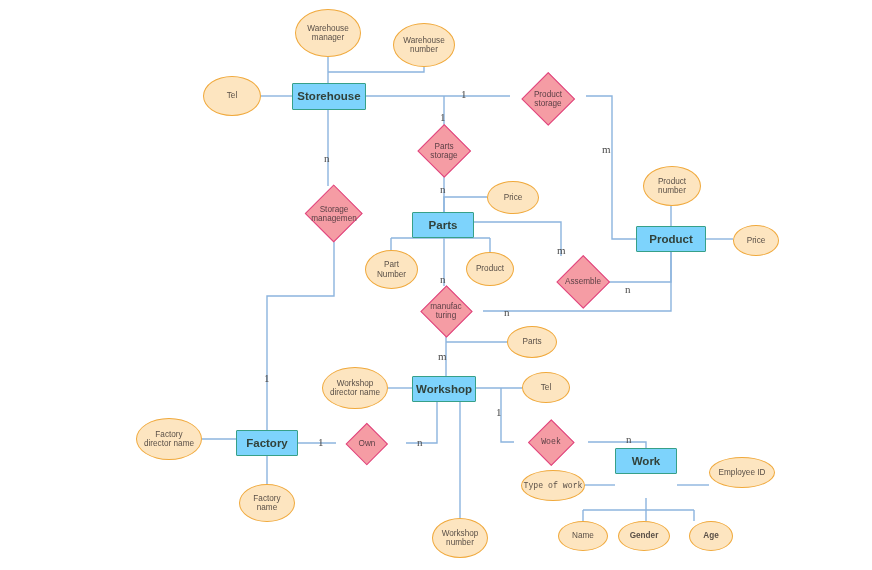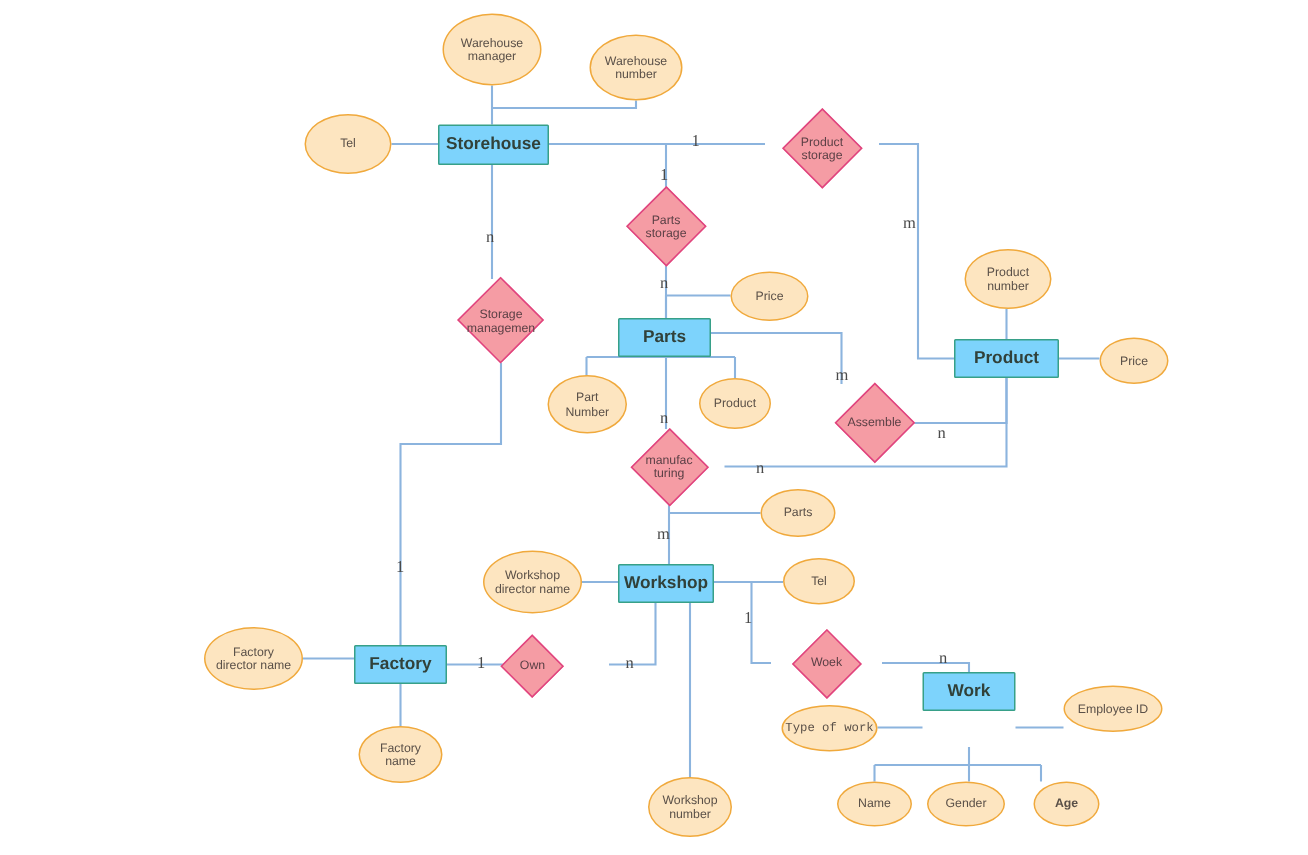"Own" div.node { left: 320px -> 332px }
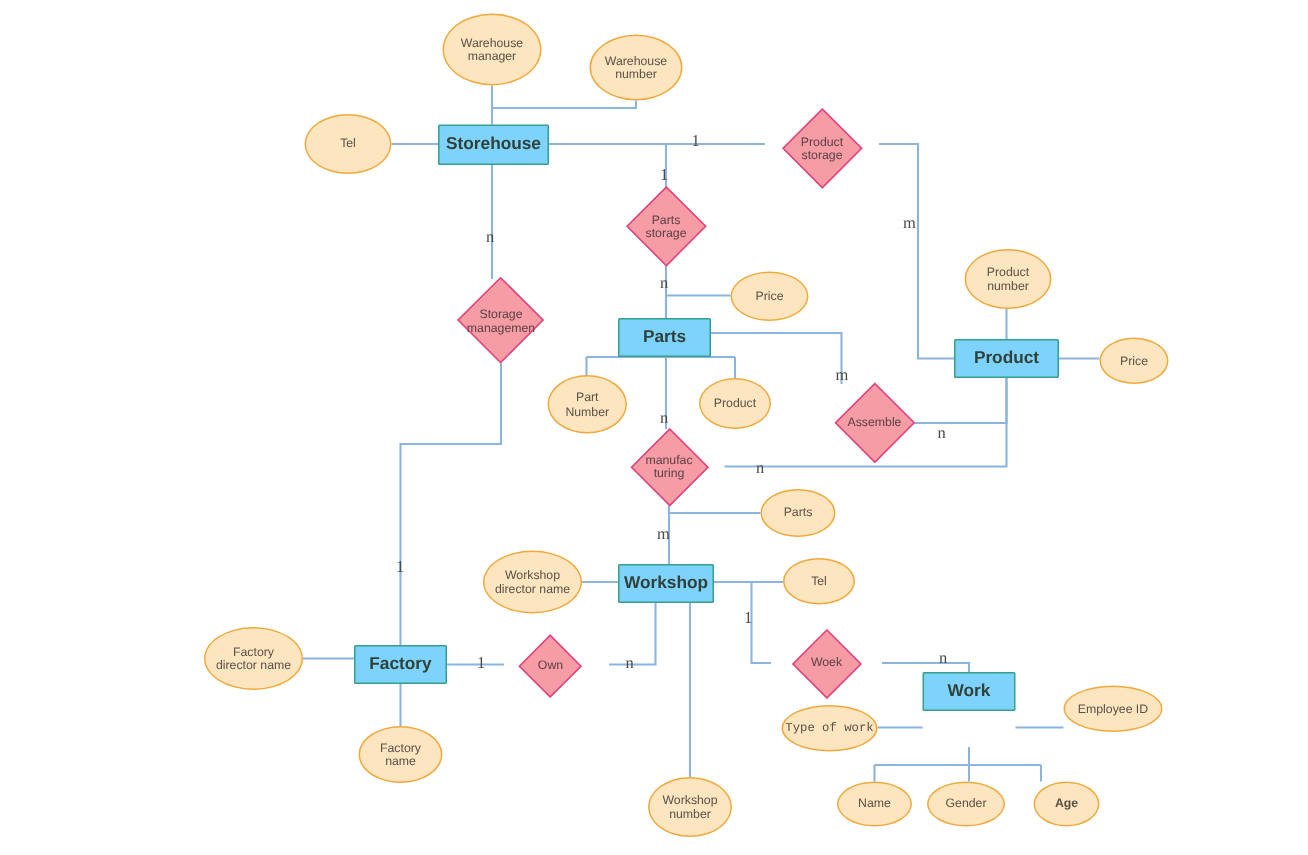"Woek" div.node { font-family: none -> Liberation Mono, monospace }
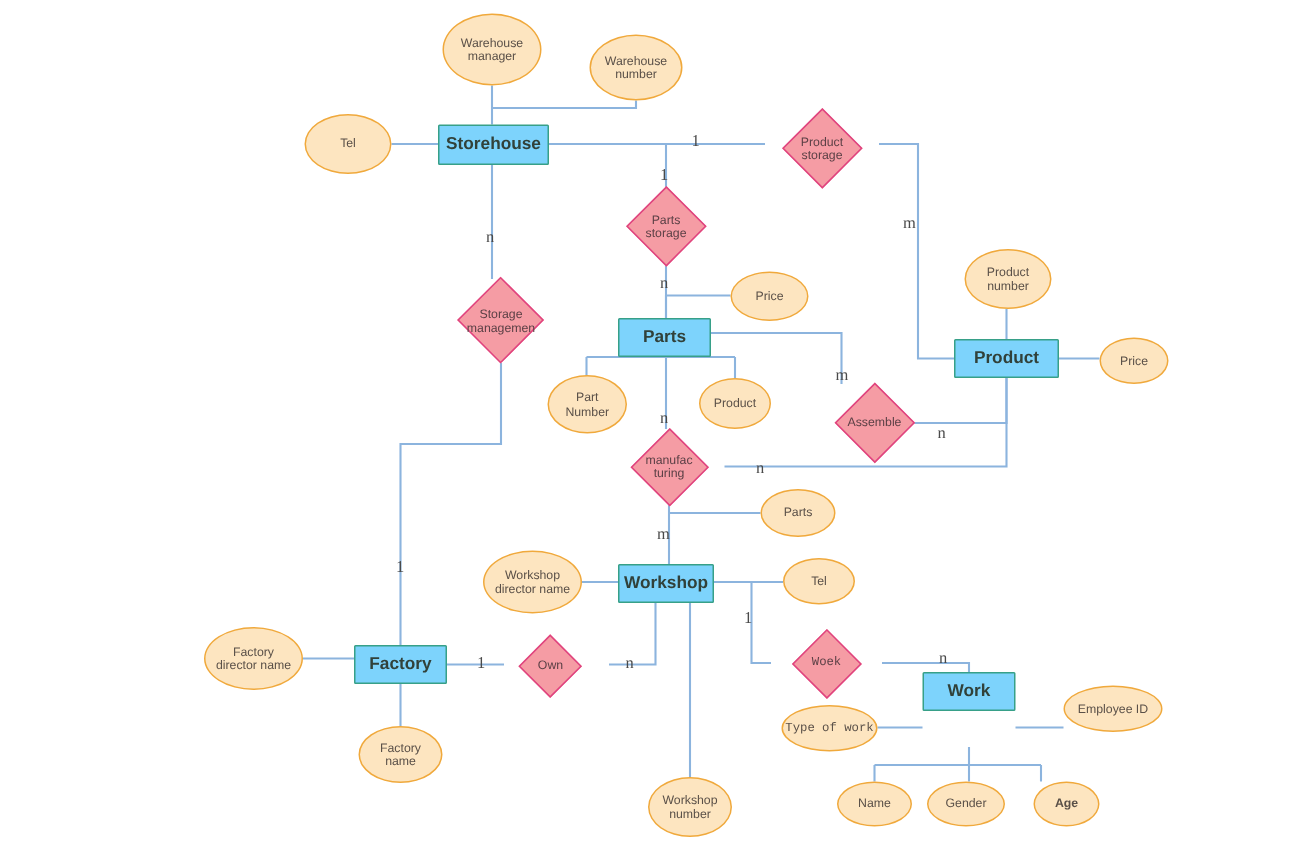"Gender" div.node { font-weight: none -> bold }
